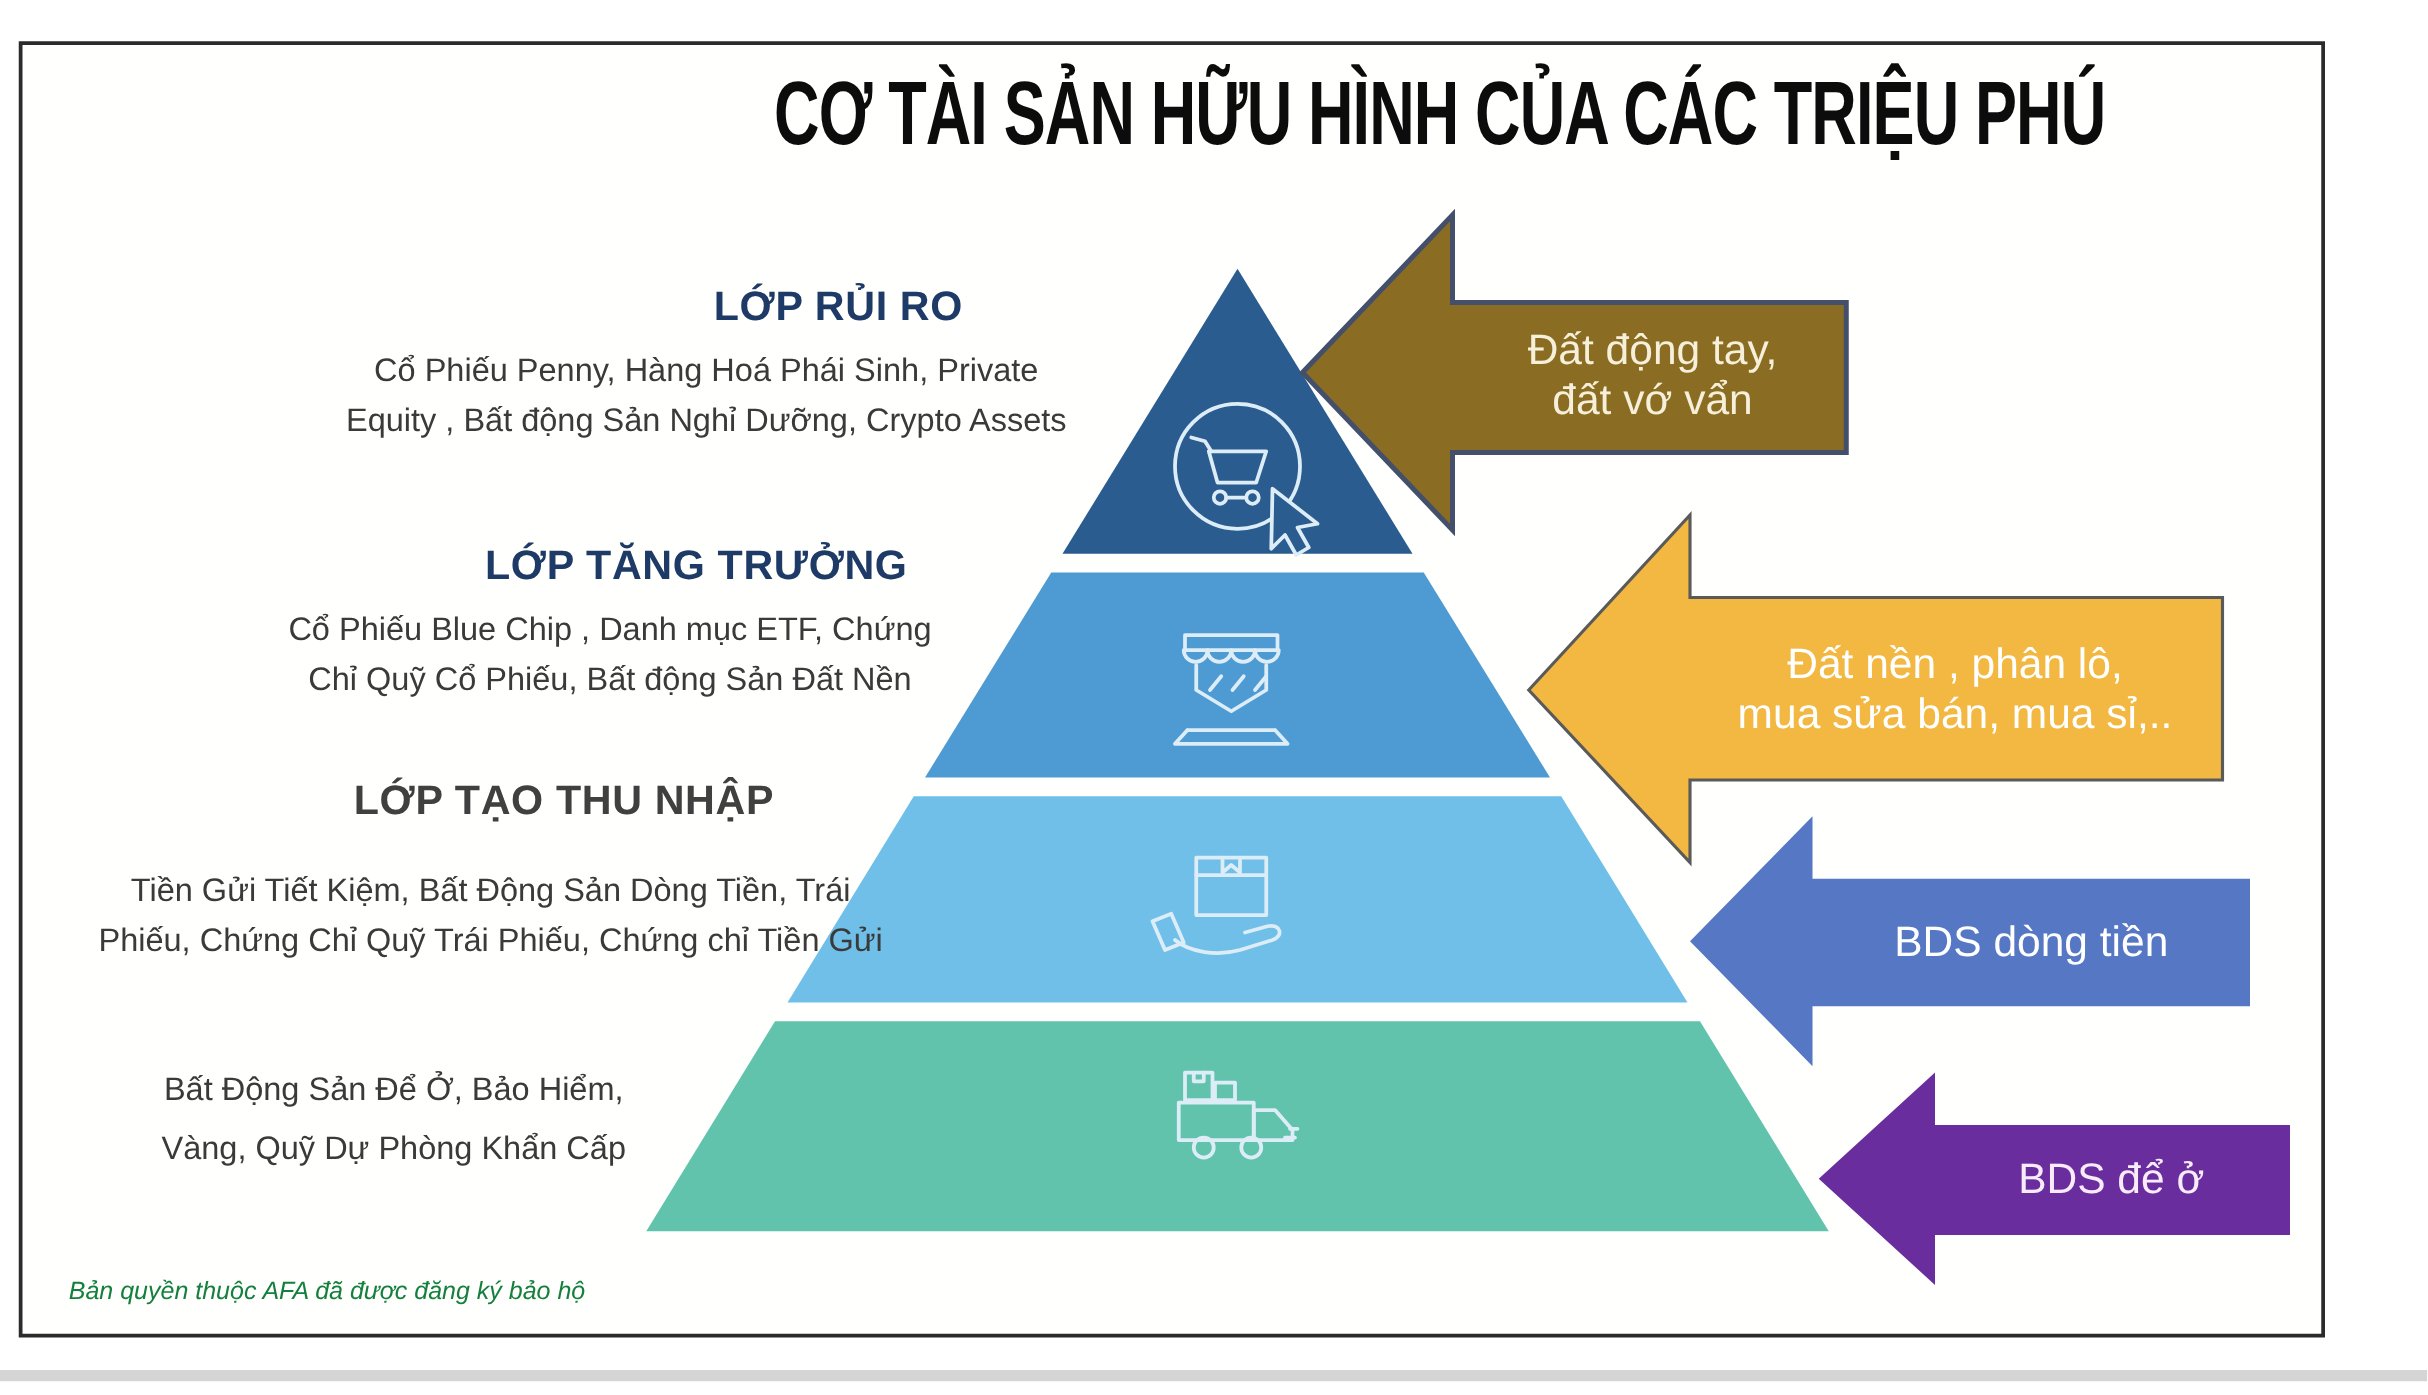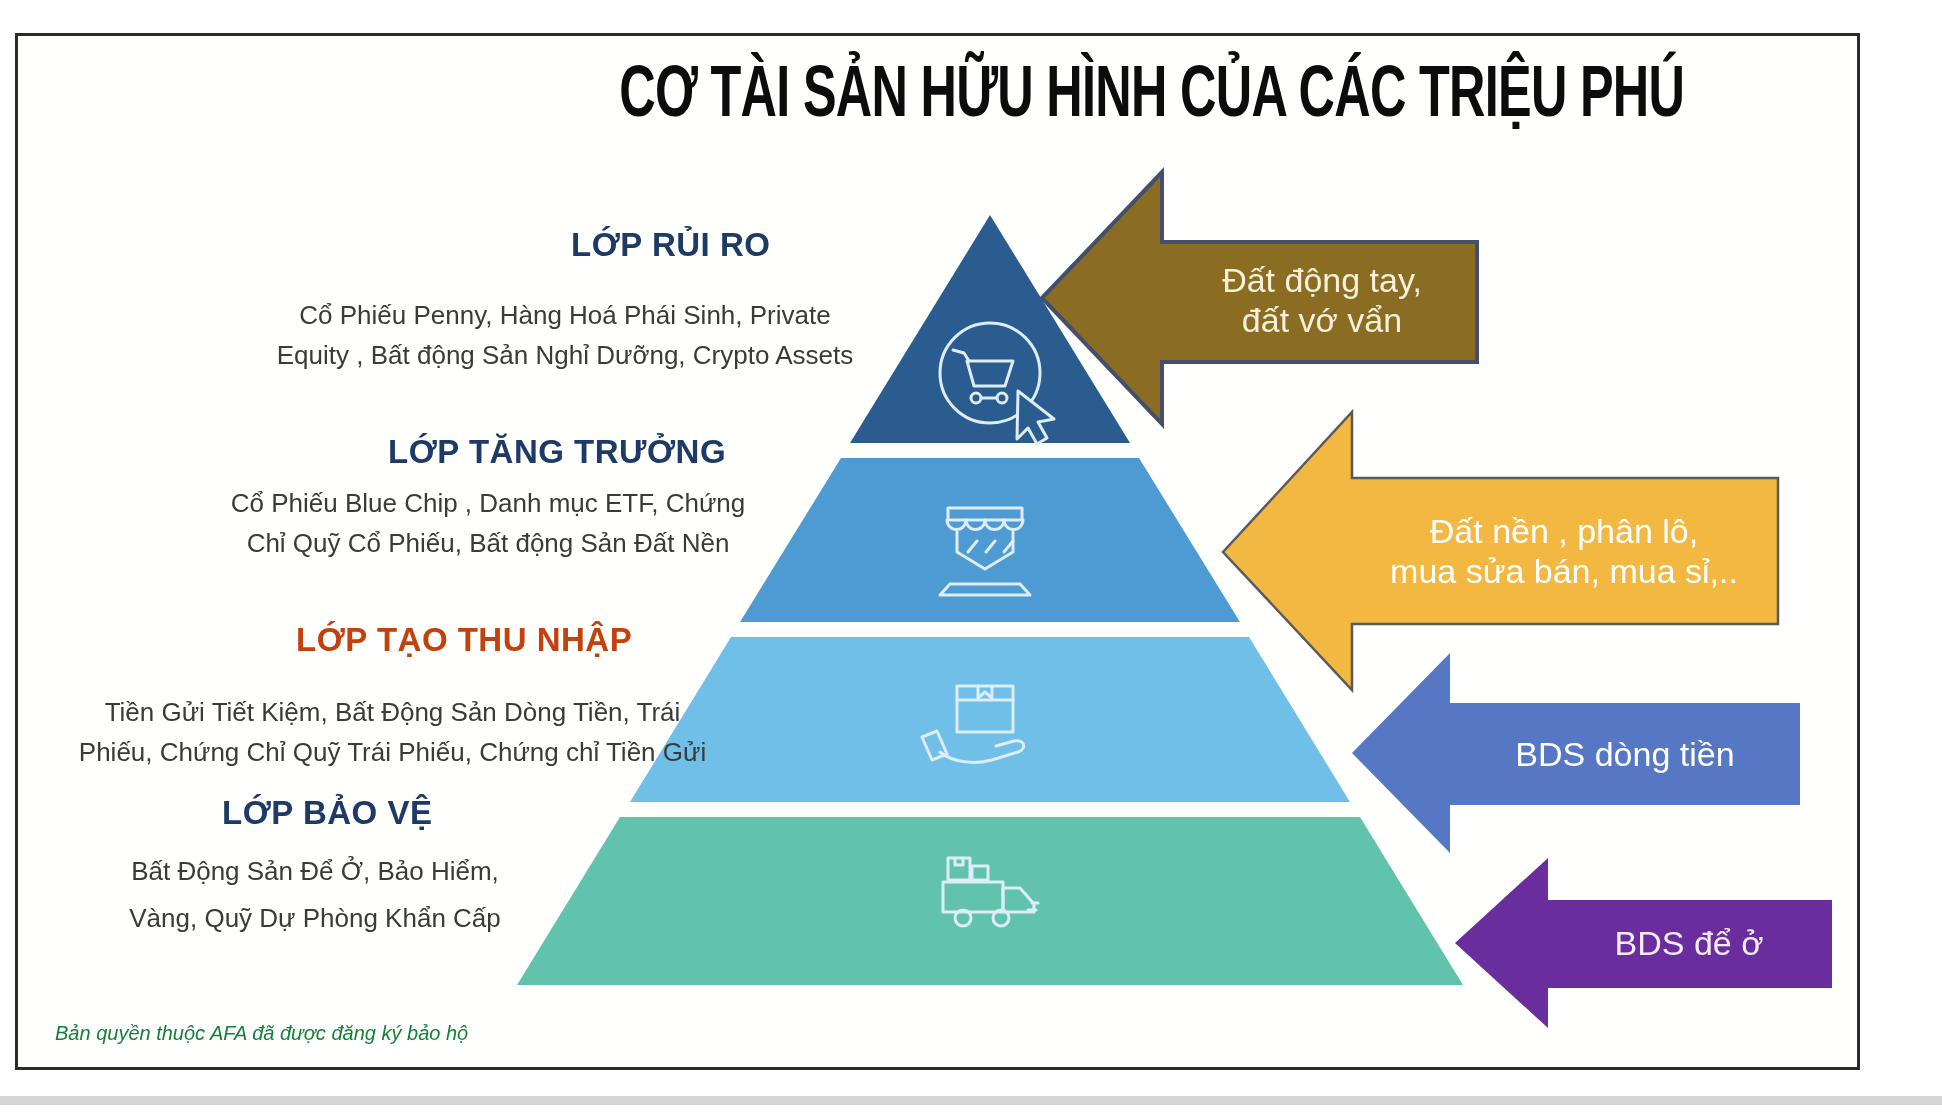"Cổ Phiếu Penny, Hàng Hoá" div.layer-desc { top: 295px -> 276px }
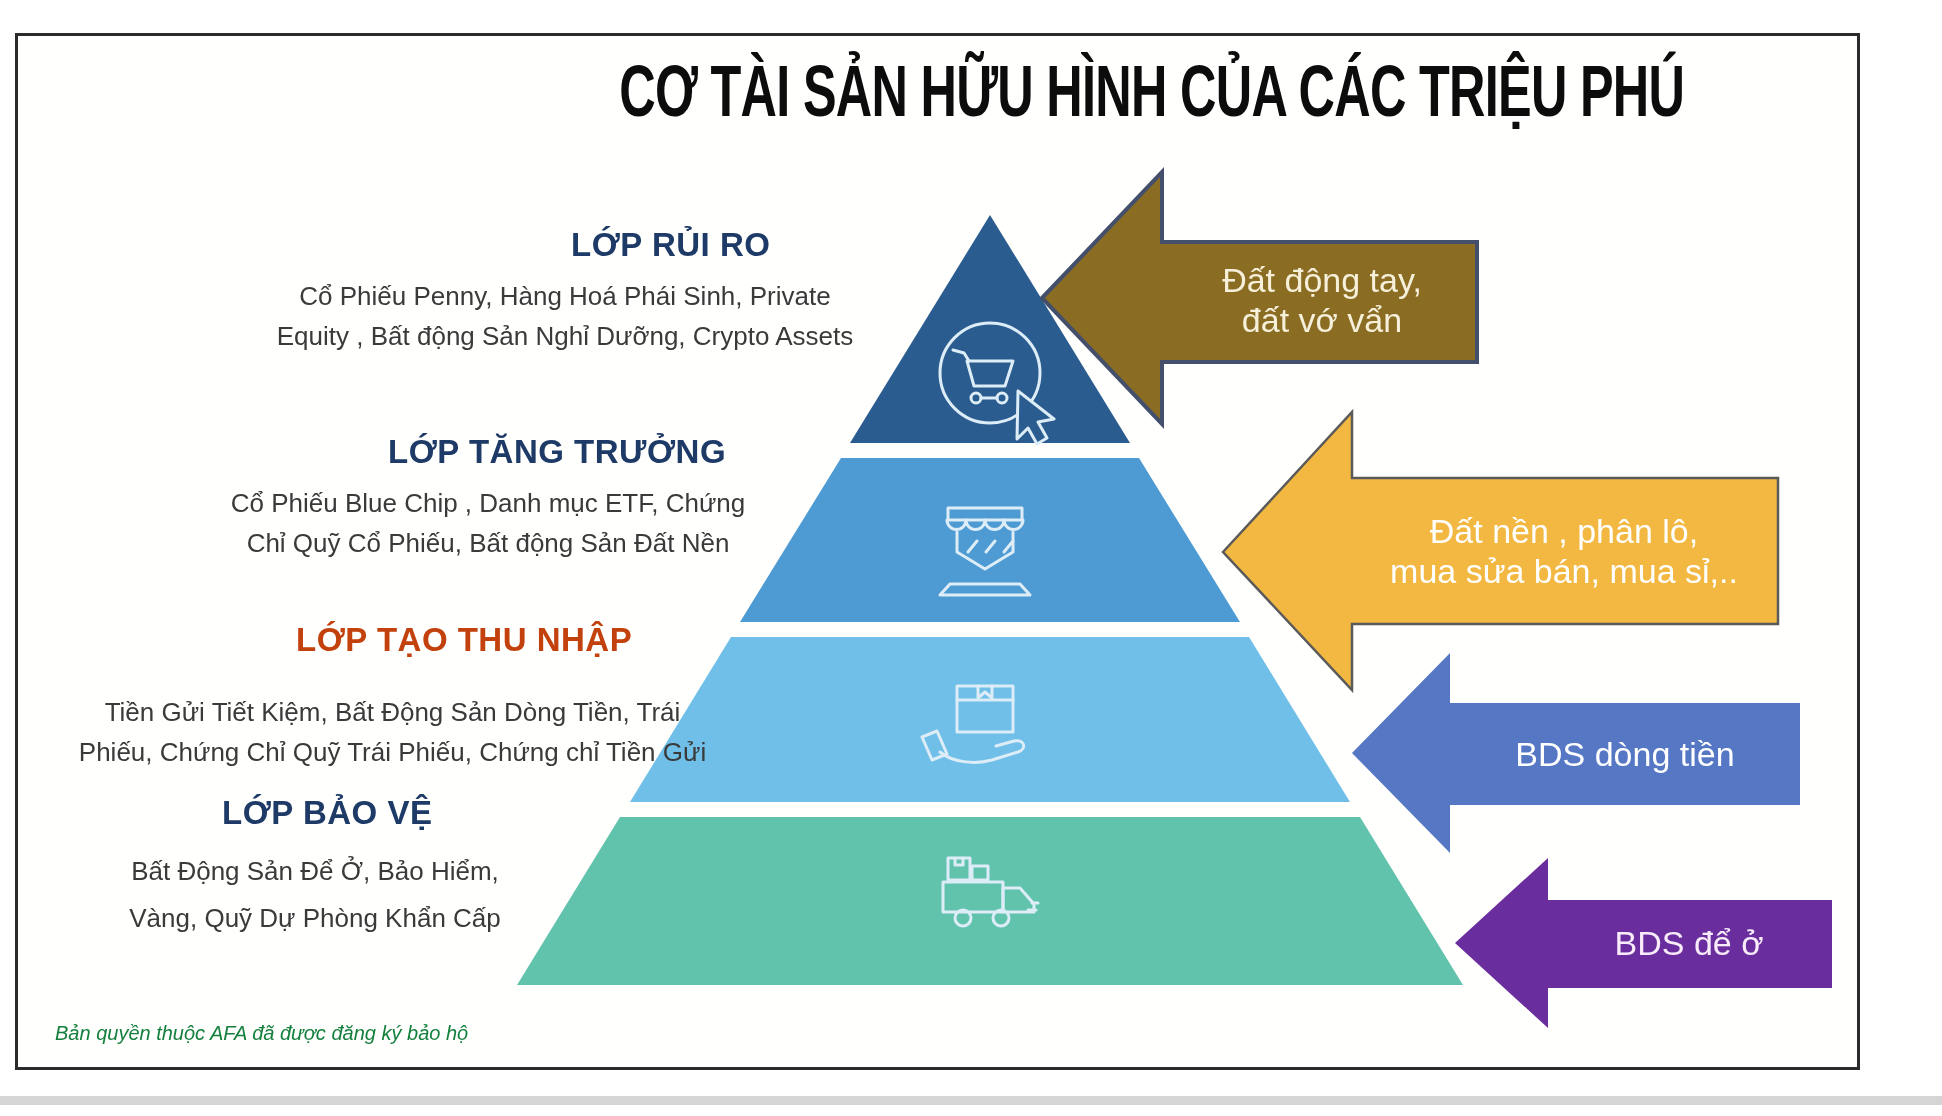"LỚP TẠO THU NHẬP" div.layer-label { color: #c2410c -> #404040; left: 296px -> 283px }
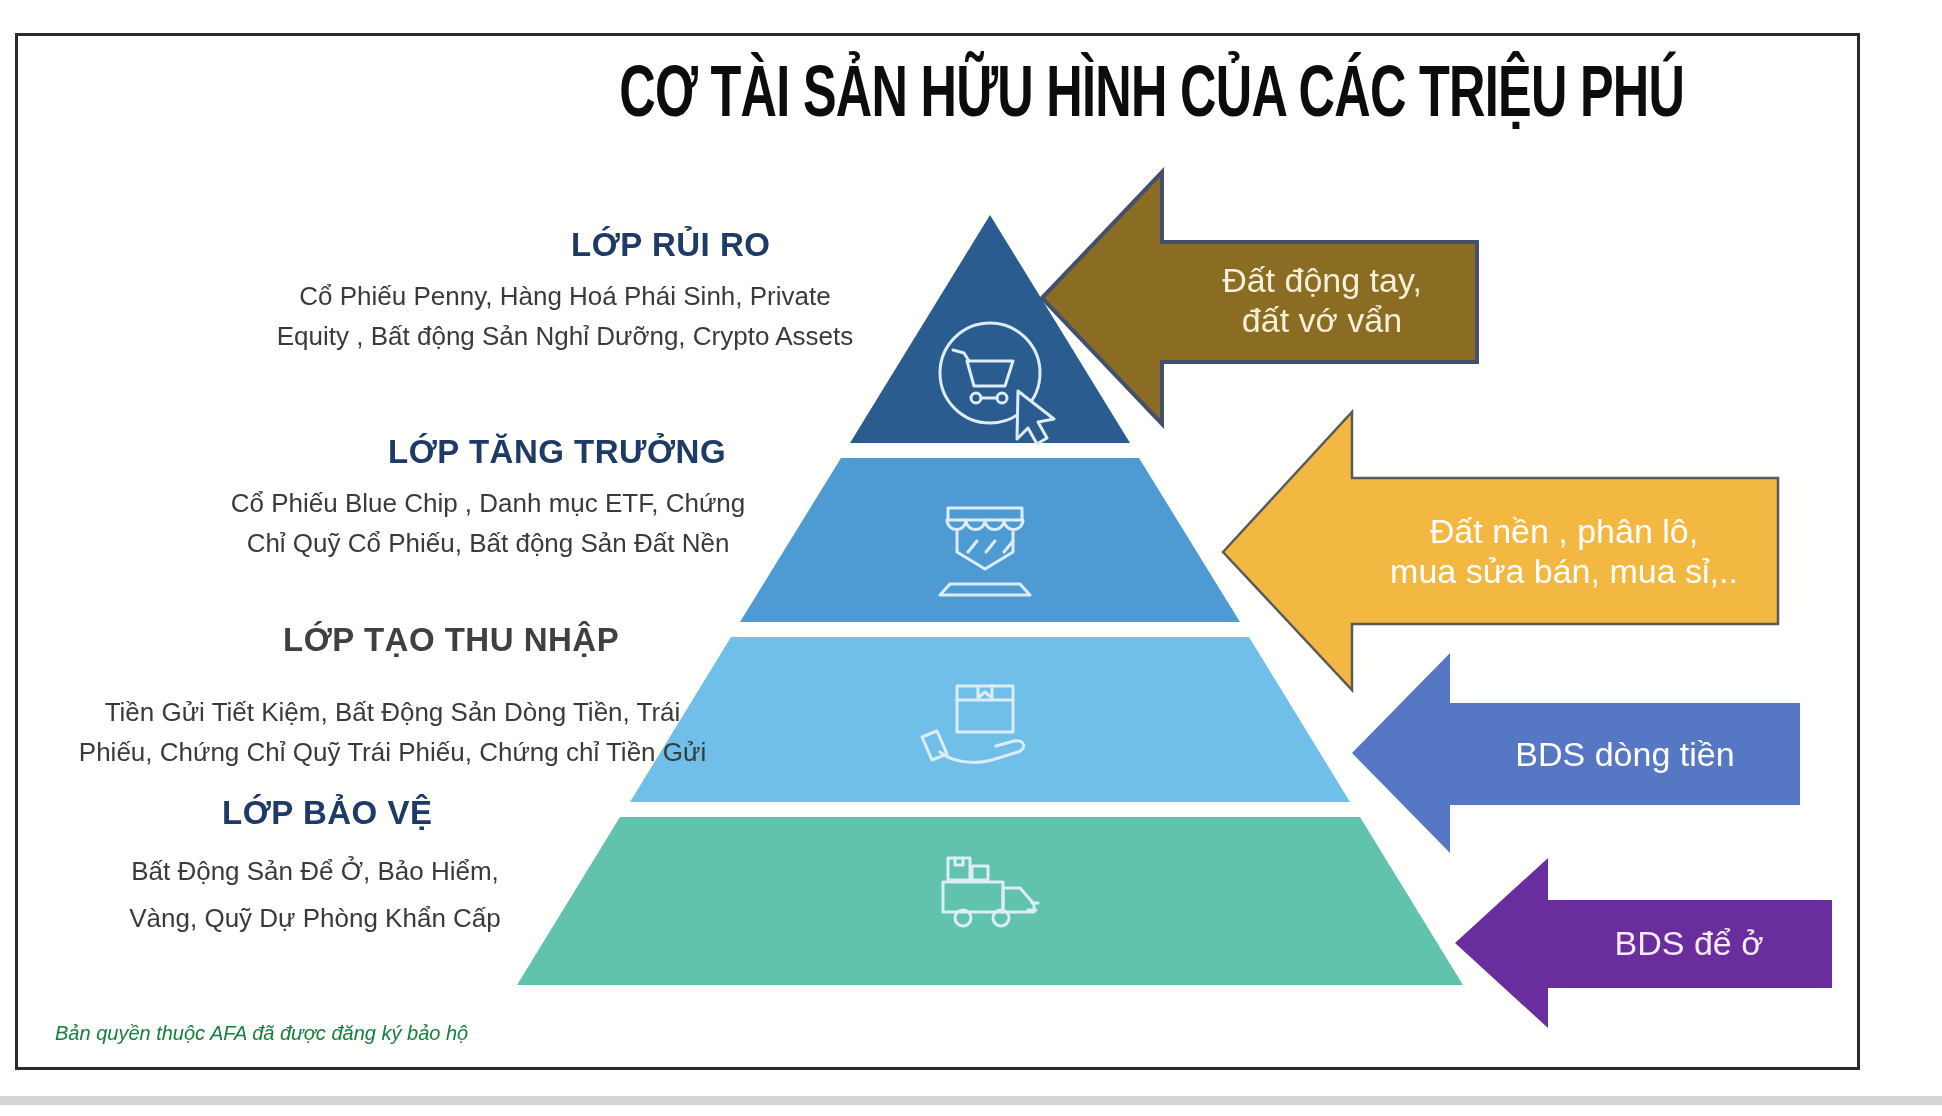"LỚP BẢO VỆ" div.layer-label { html: <div>LỚP BẢO VỆ</div> -> none }
